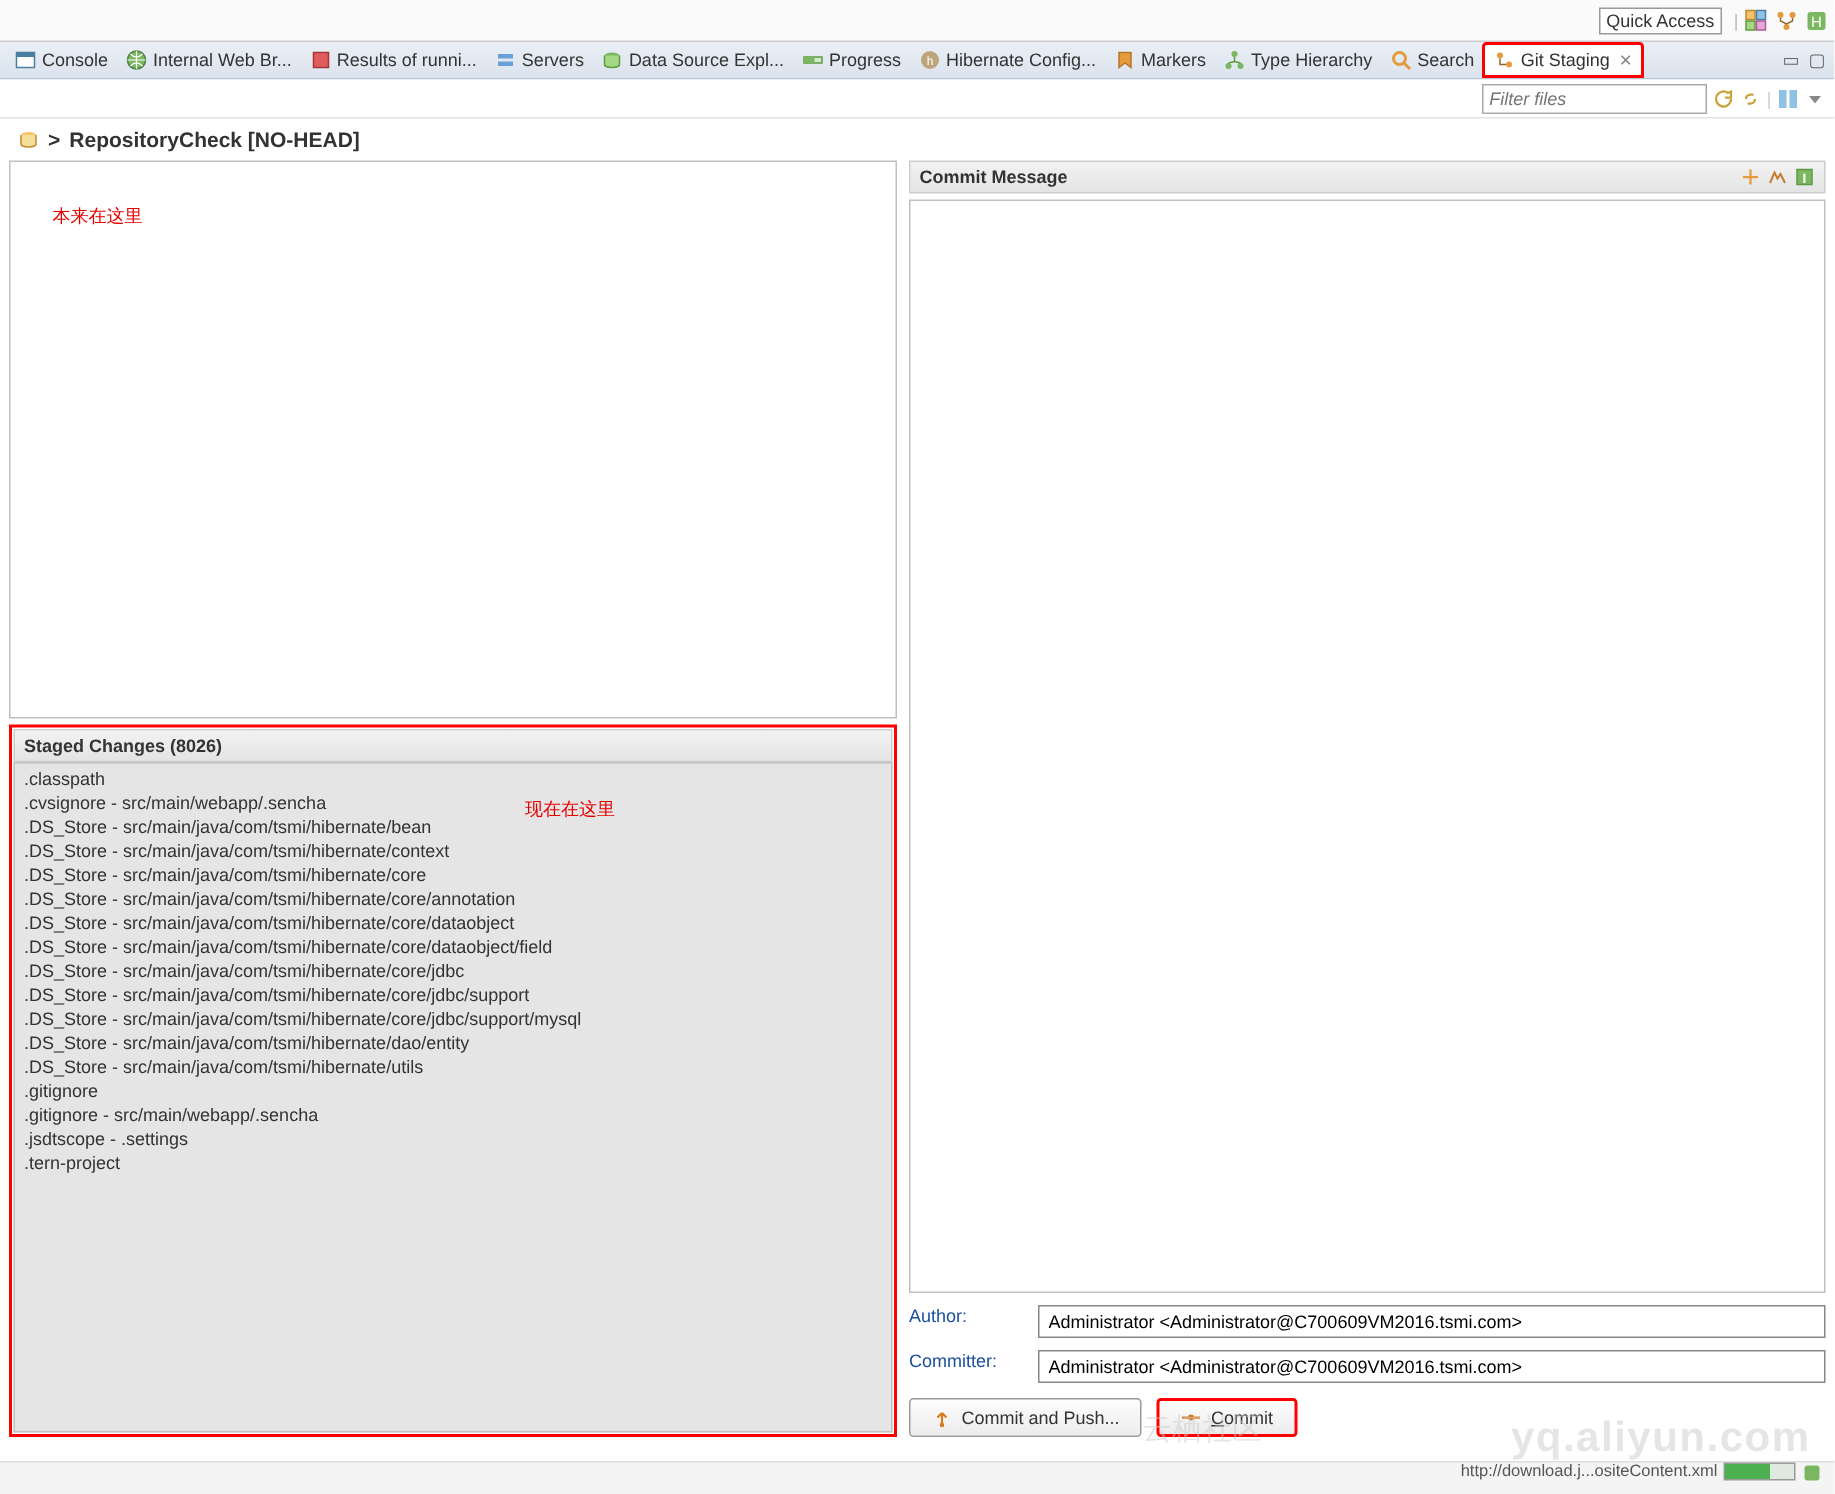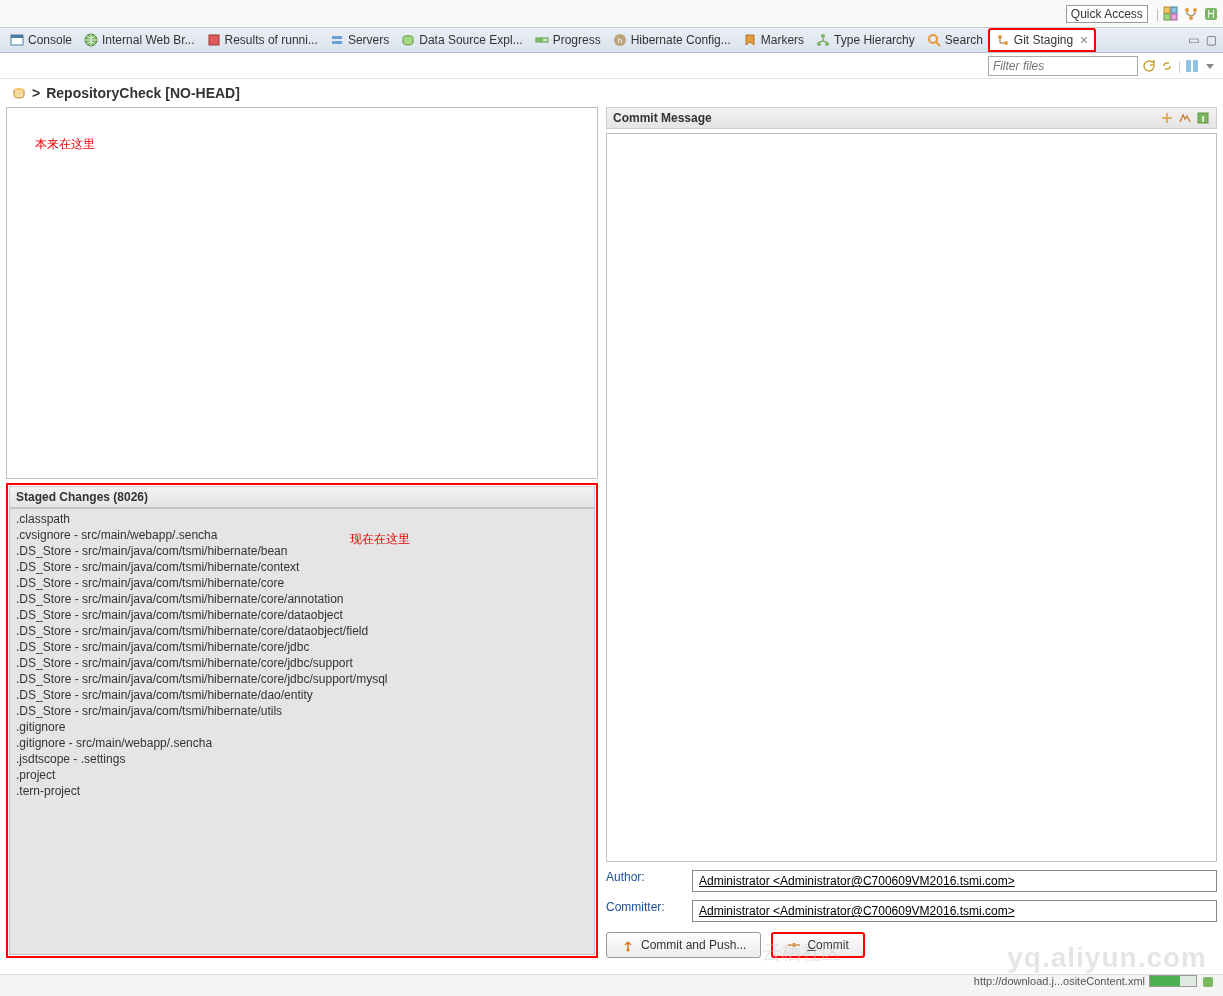".project" div.file-row { html: <div>.project</div> -> none }
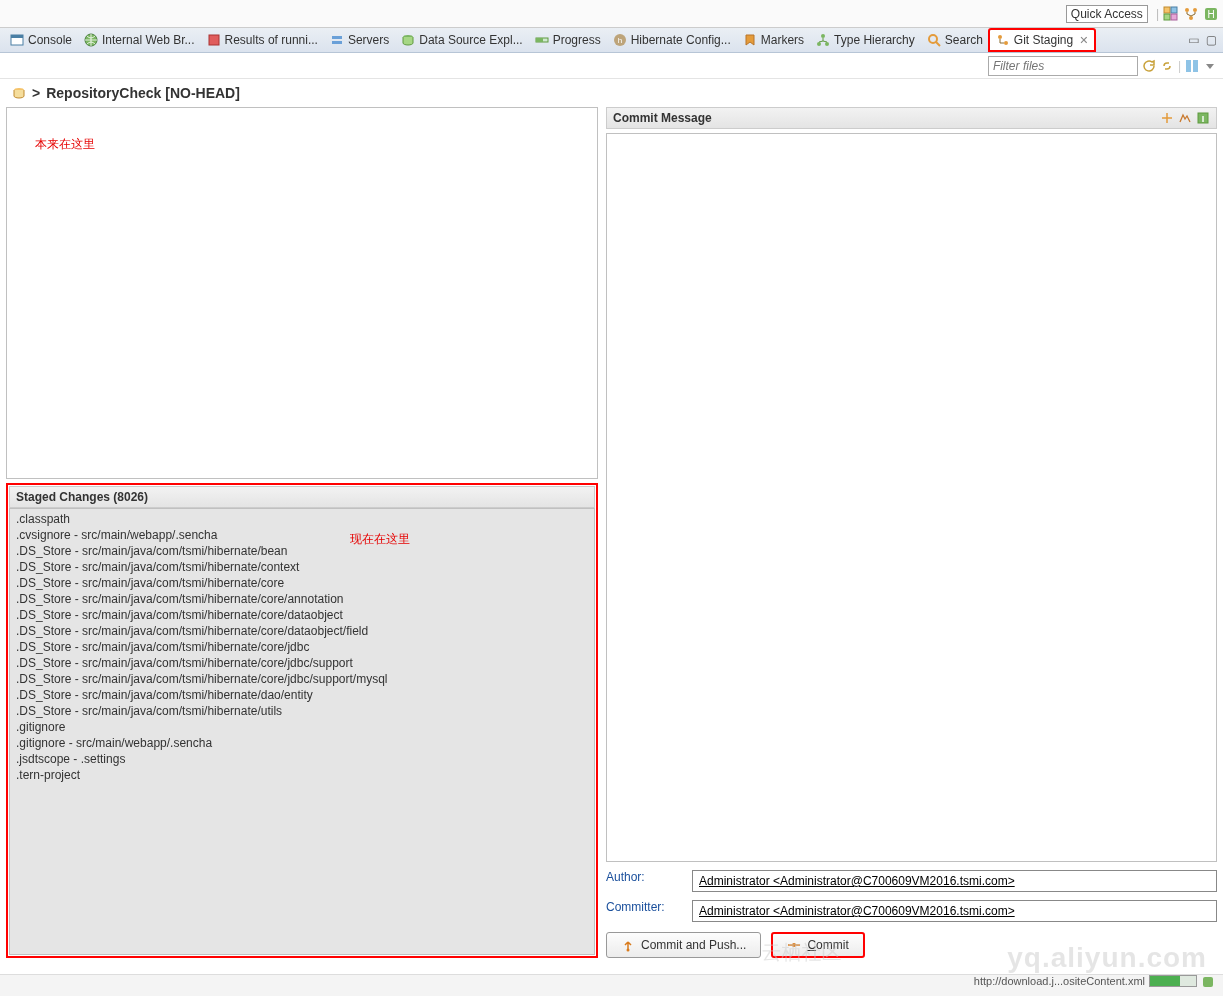"Administrator" .author-row input { text-decoration: underline -> none }
